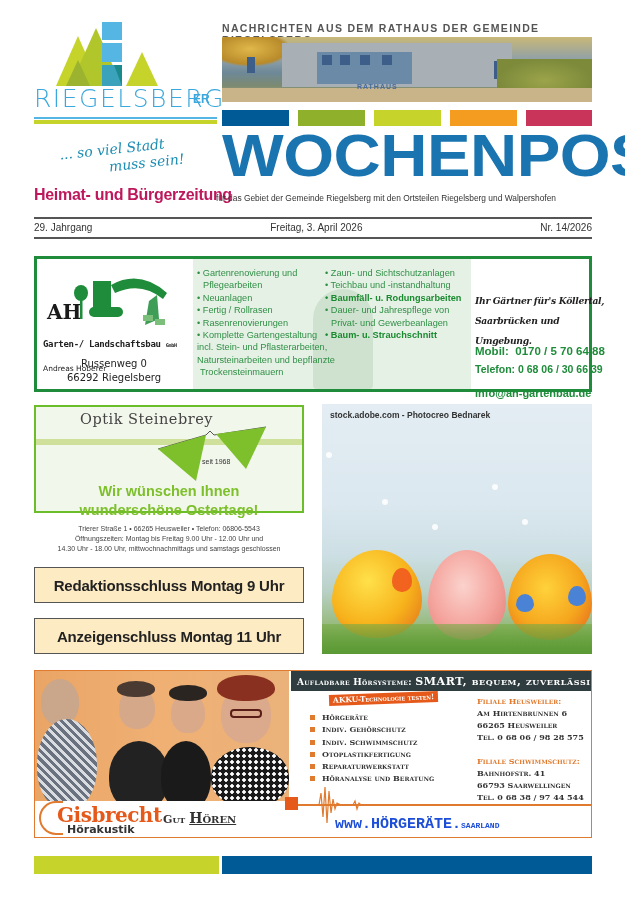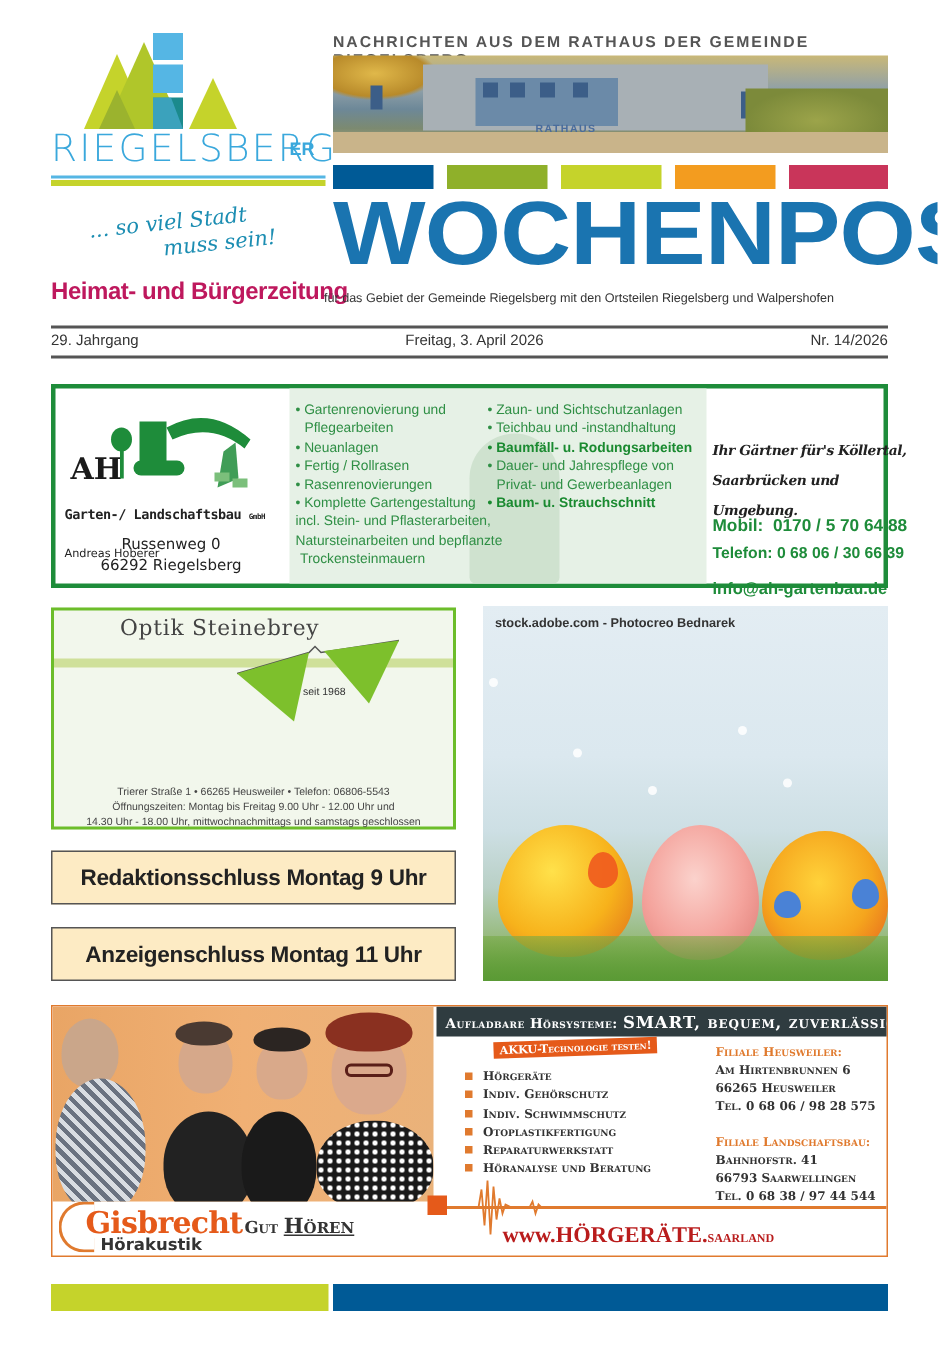"Optik Steinebrey" .ad-optik { height: 148px -> 108px }
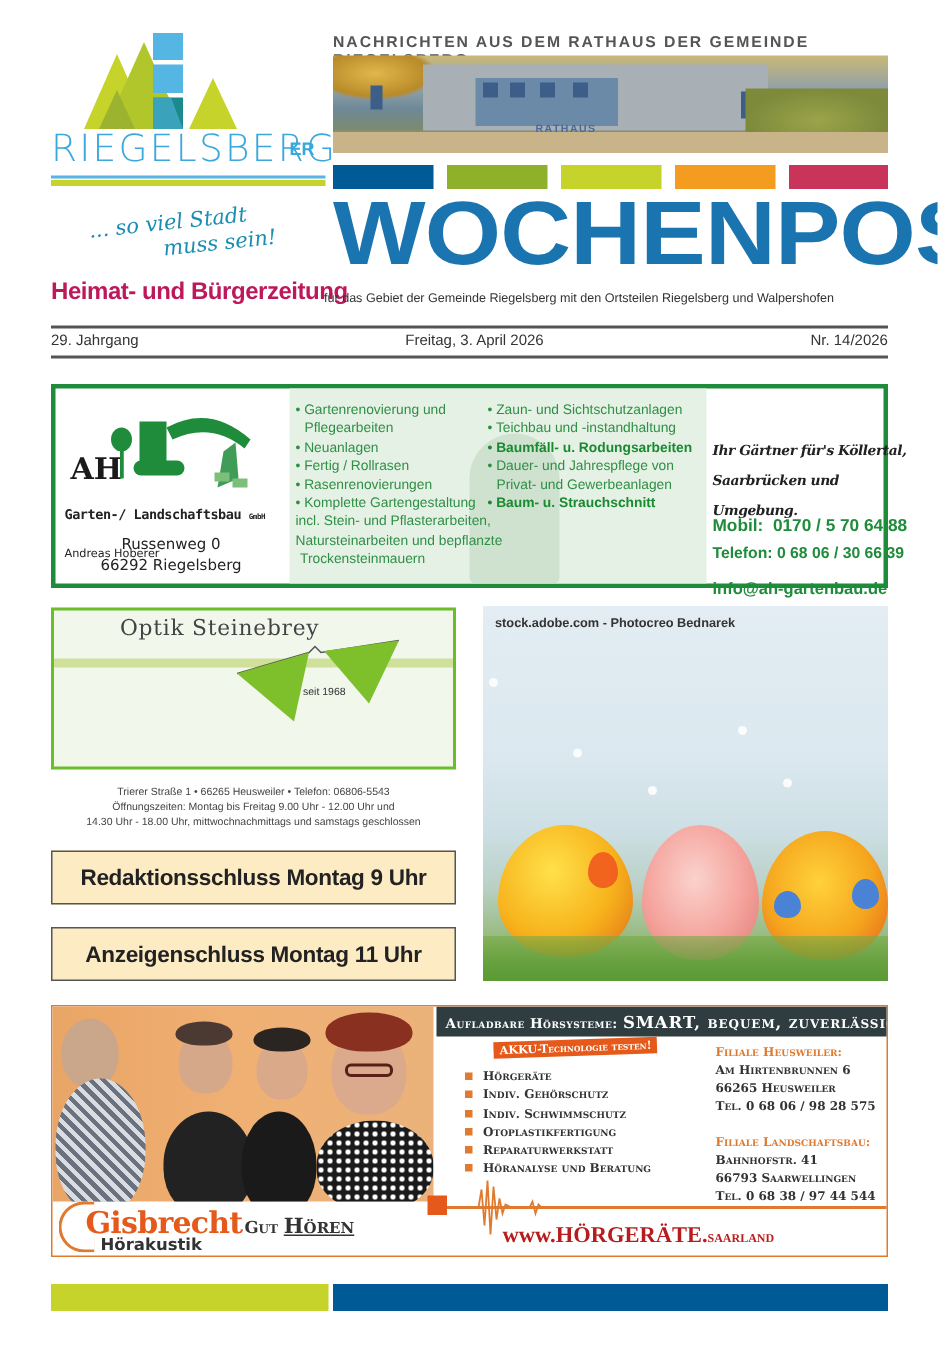"Wir wünschen Ihnen" div.optik-greet { html: none -> <div> <div>Wir wünschen Ihnen</div> <div>wunderschöne Ostertage!</div> </div> }
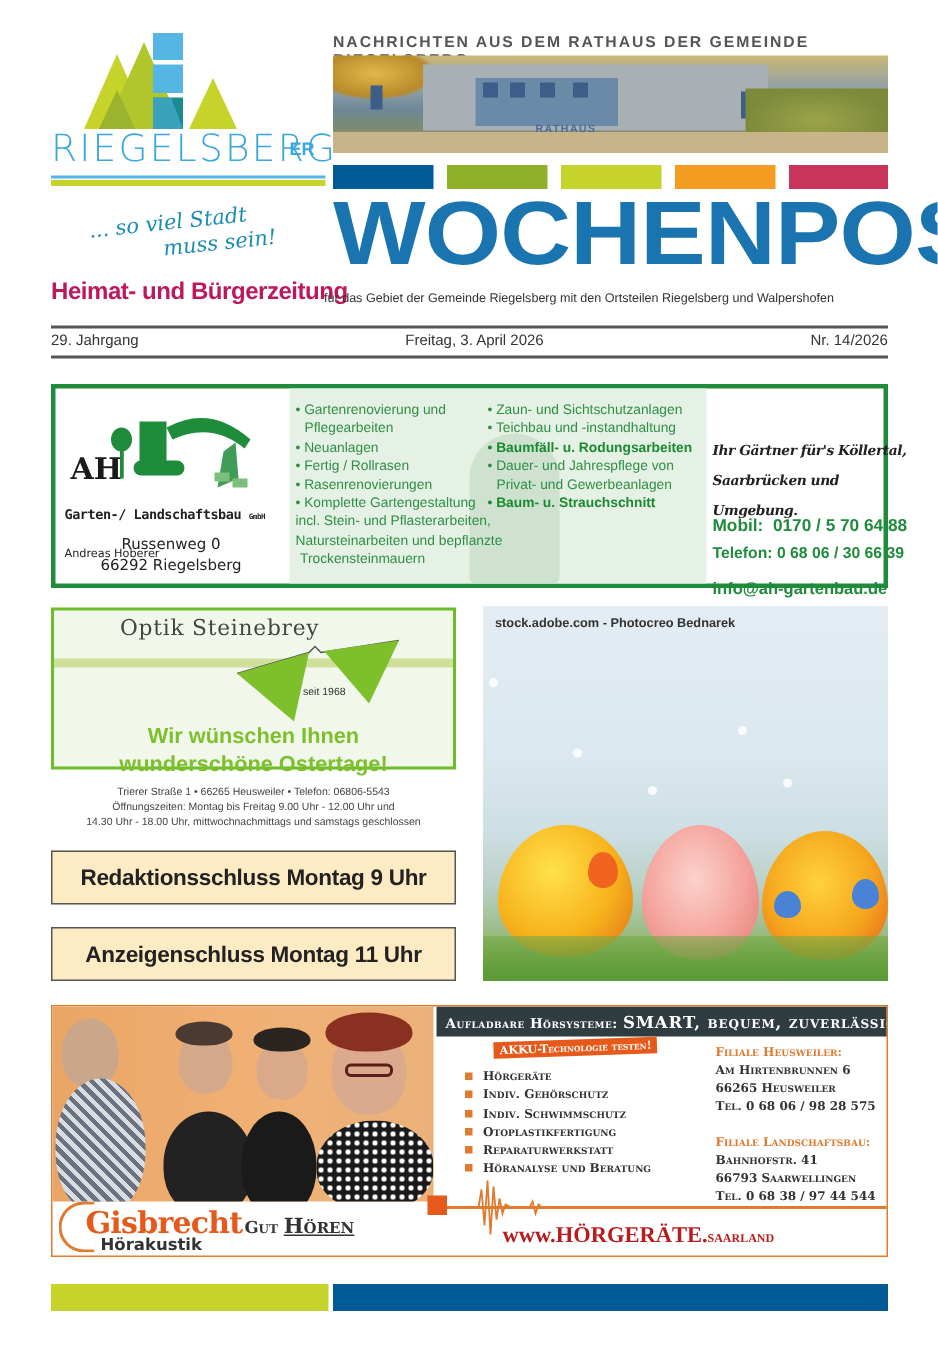"Filiale Landschaftsbau:" div.t { text: Landschaftsbau -> Schwimmschutz }
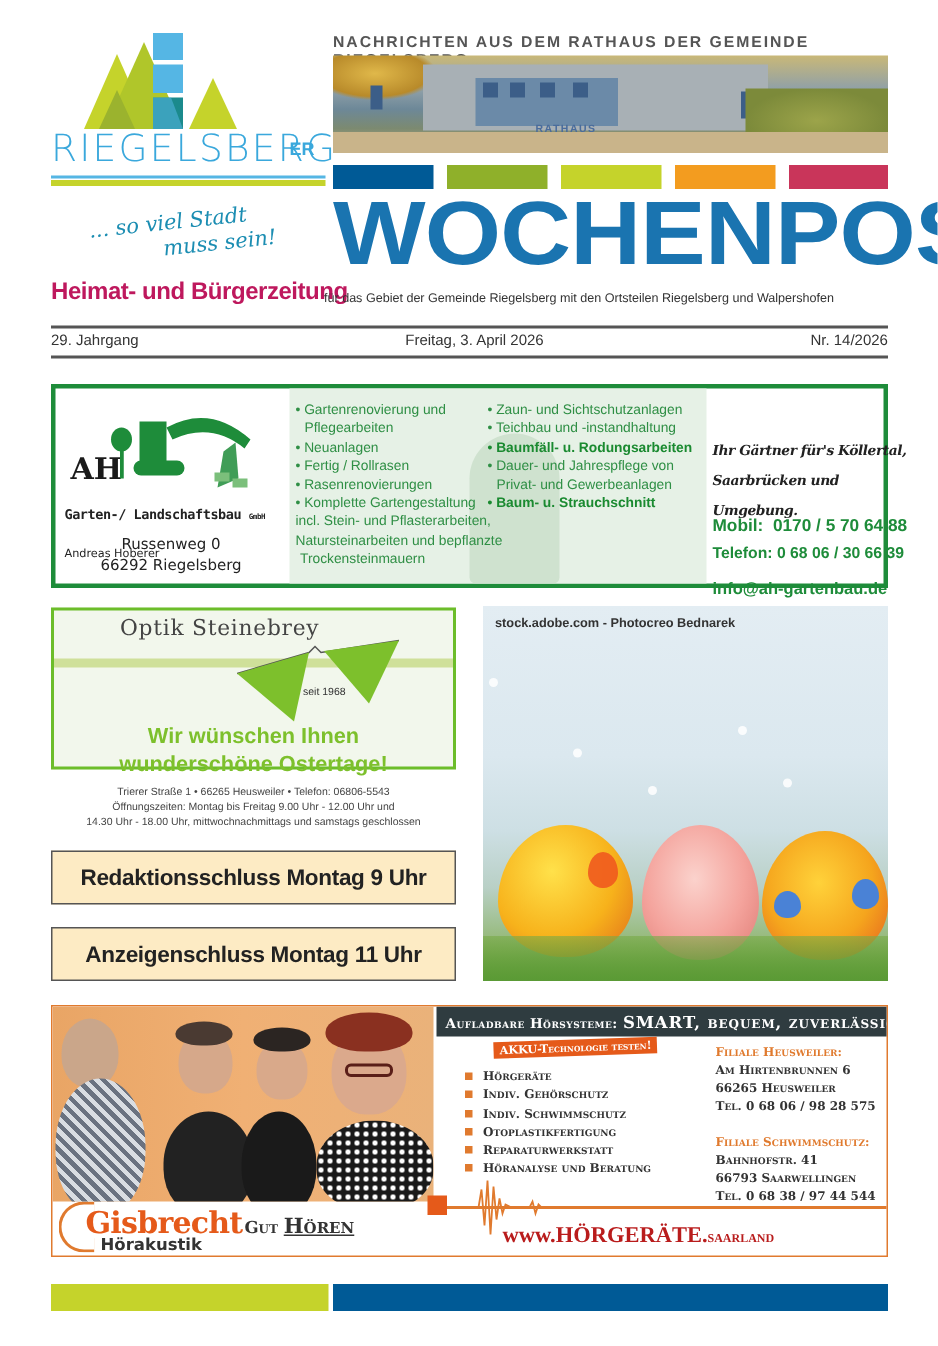"www.HÖRGERÄTE.saarland" .www { color: #b91c1c -> #1d4ed8; font-family: Liberation Serif, serif -> Liberation Mono, monospace }
